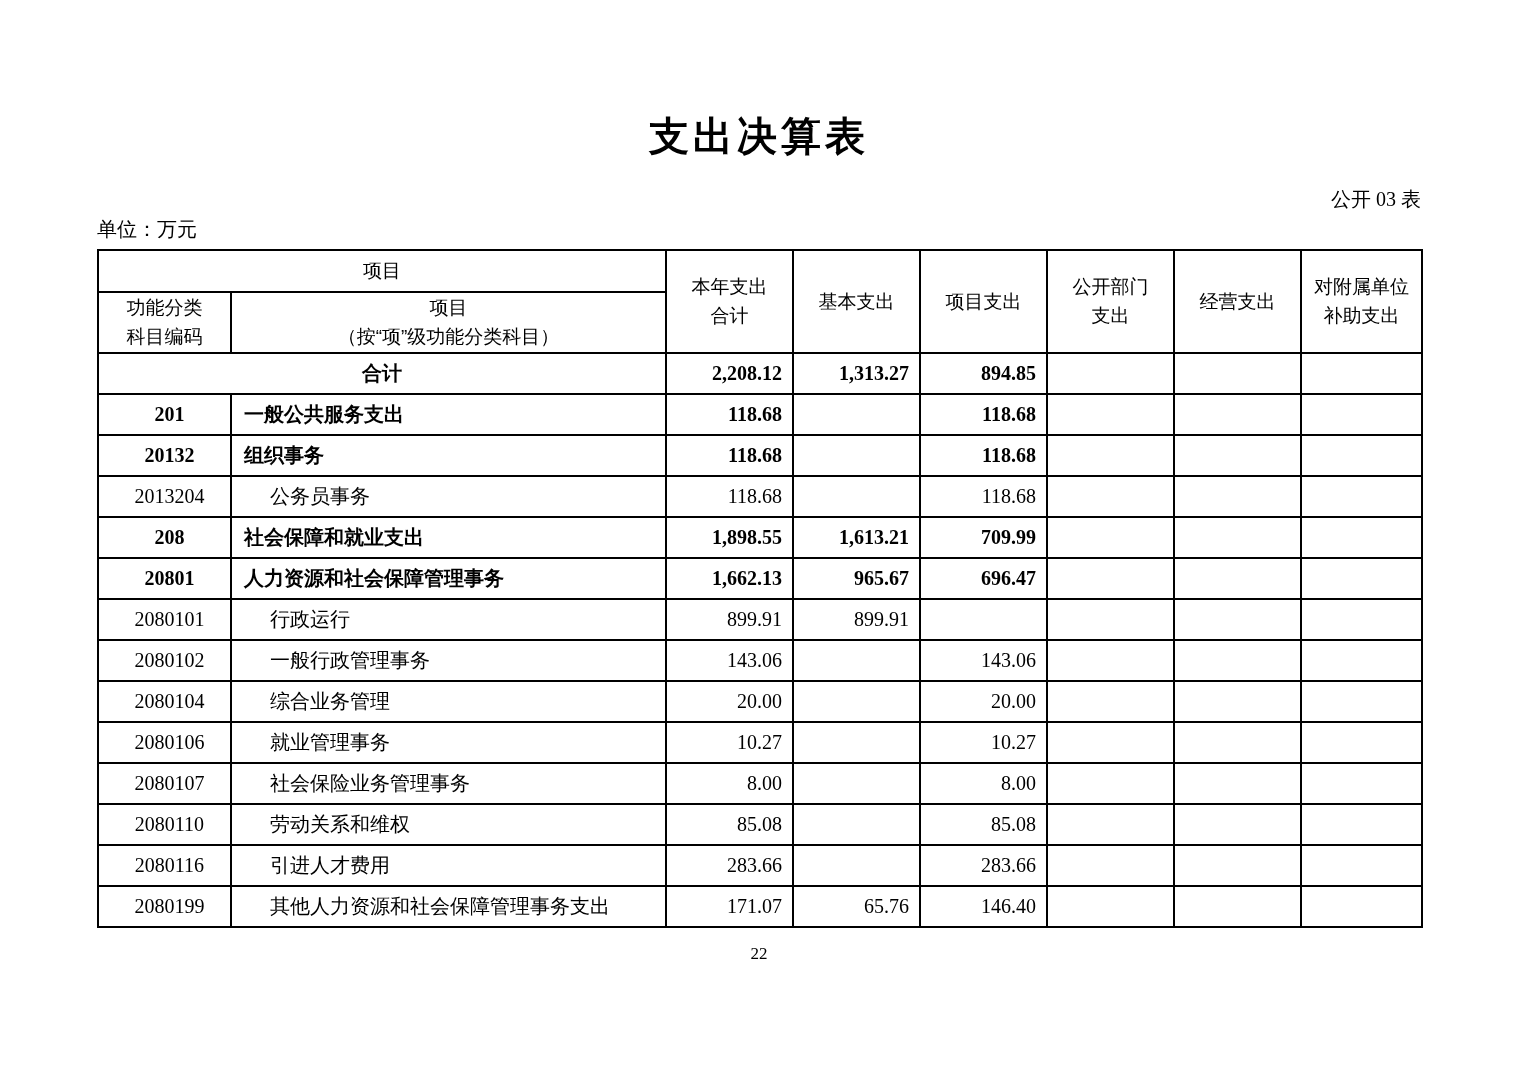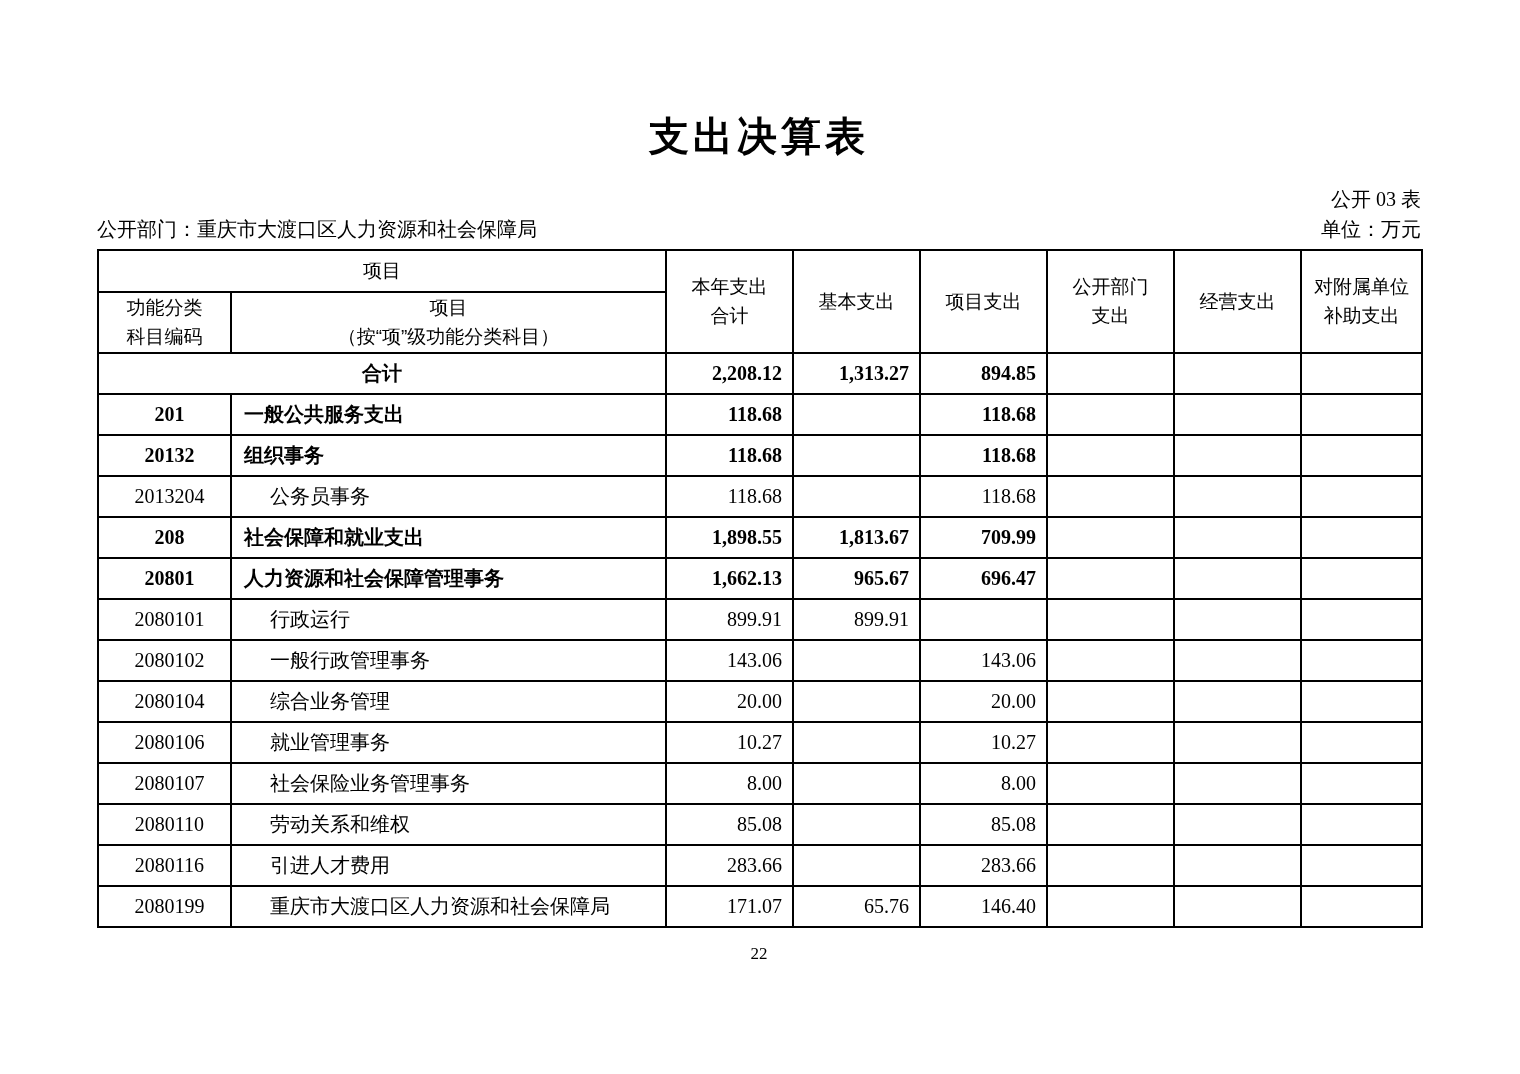"公开部门：重庆市大渡口区人力资源和社会保障局" span { html: <span>公开部门：重庆市大渡口区人力资源和社会保障局</span> -> none }
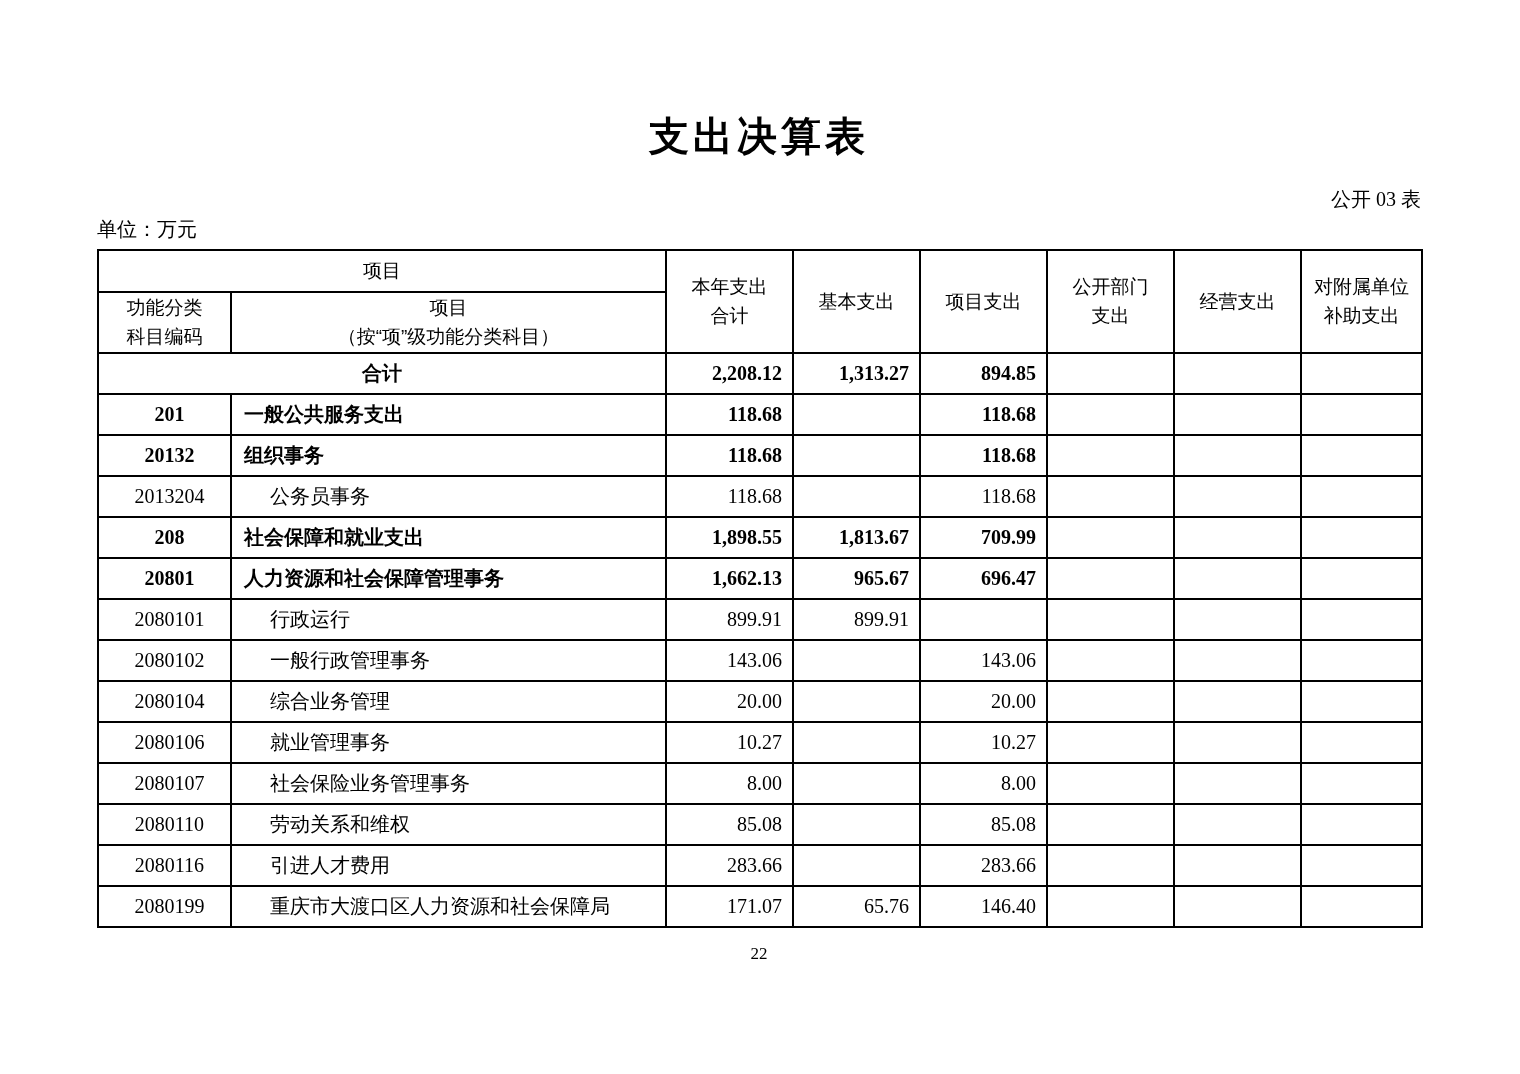"1,813.67" td.num { text: 1,813.67 -> 1,613.21 }
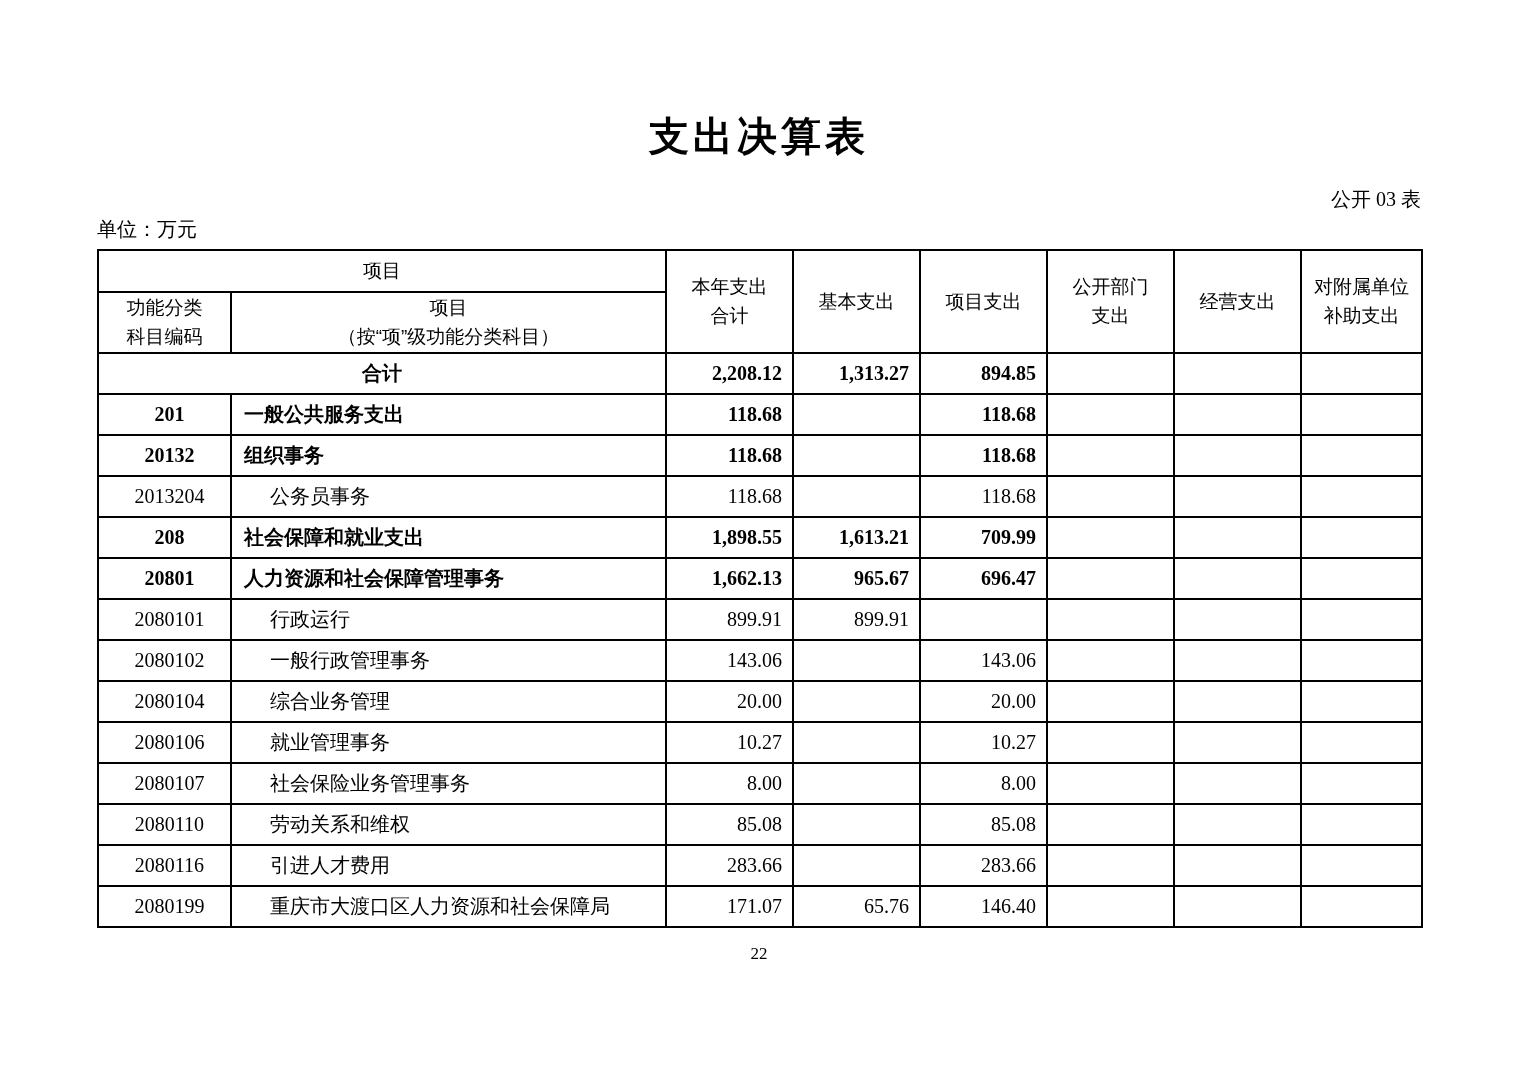"重庆市大渡口区人力资源和社会保障局" td.name { text: 重庆市大渡口区人力资源和社会保障局 -> 其他人力资源和社会保障管理事务支出 }
